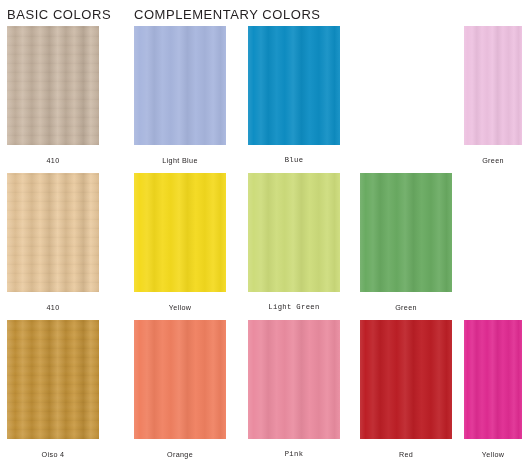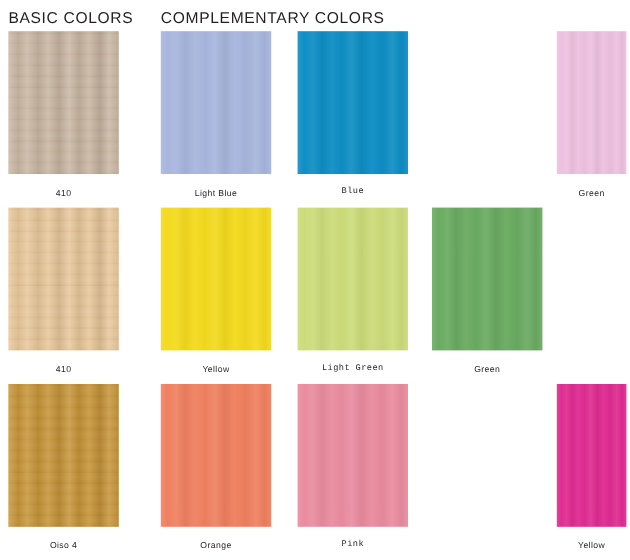"Red" div.cell { html: none -> <div> <div> <div></div> </div> <div>Red</div> </div> }
